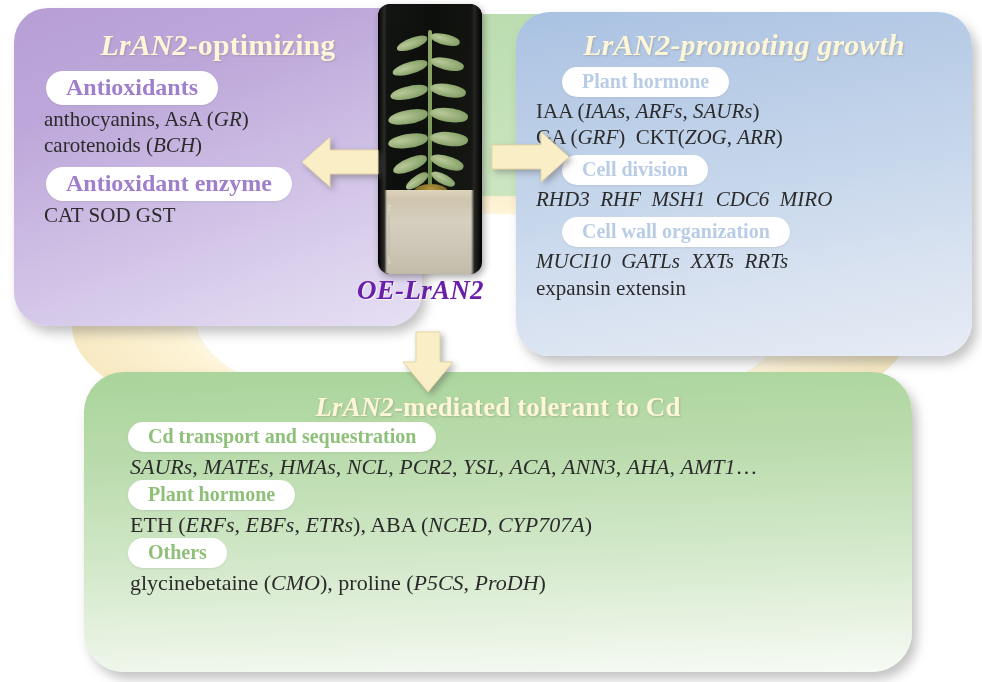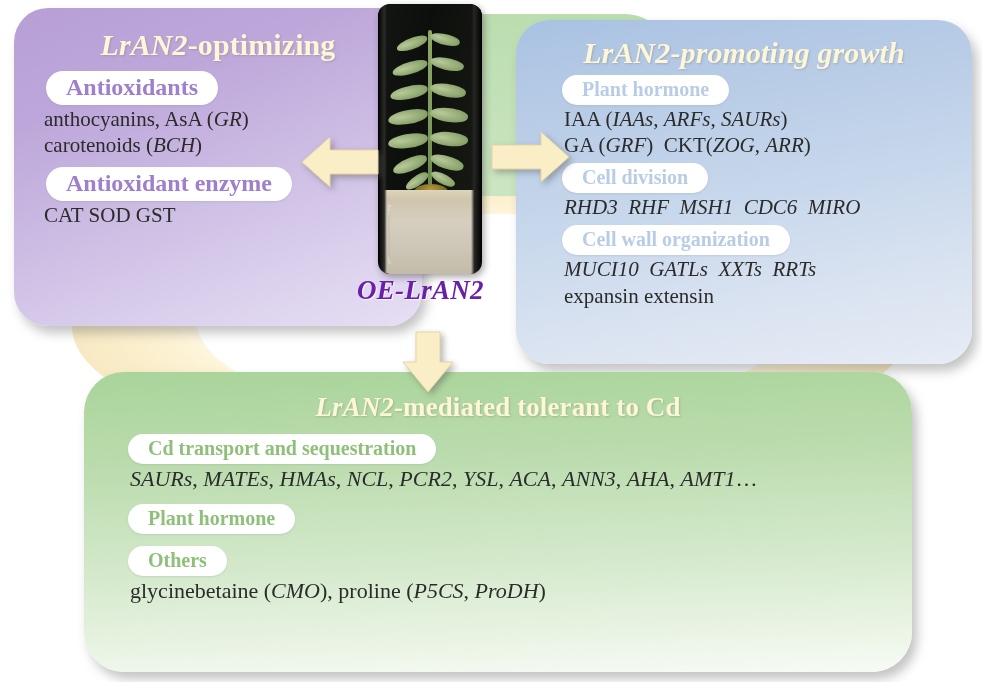"LrAN2-promoting growth" .panel-right { top: 20px -> 12px }
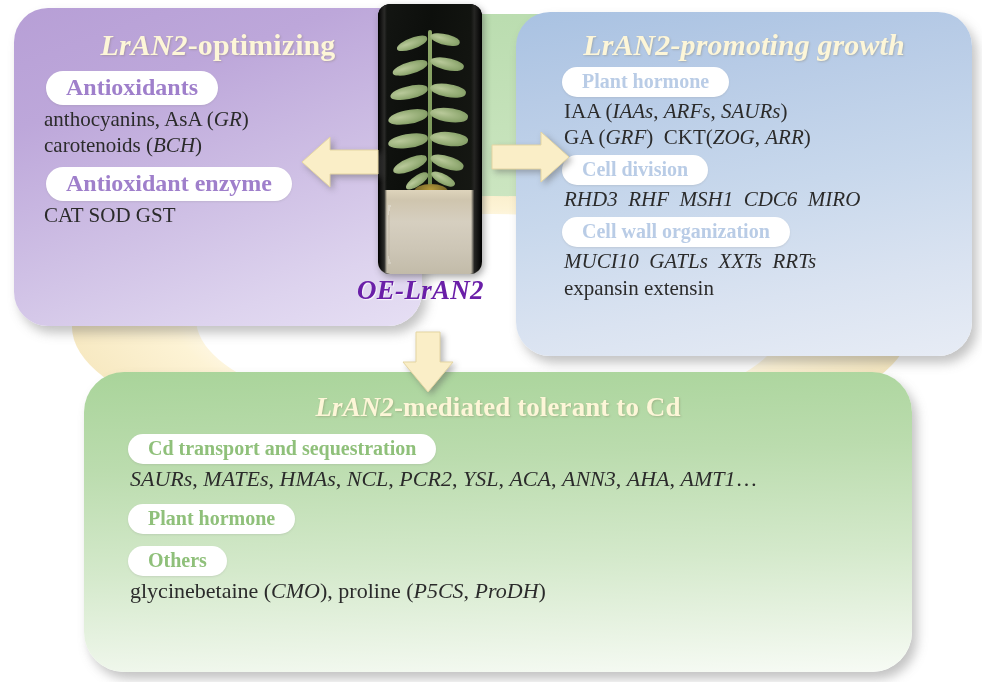"IAA (IAAs, ARFs, SAURs)" .panel-right .line { margin-left: 28px -> none }
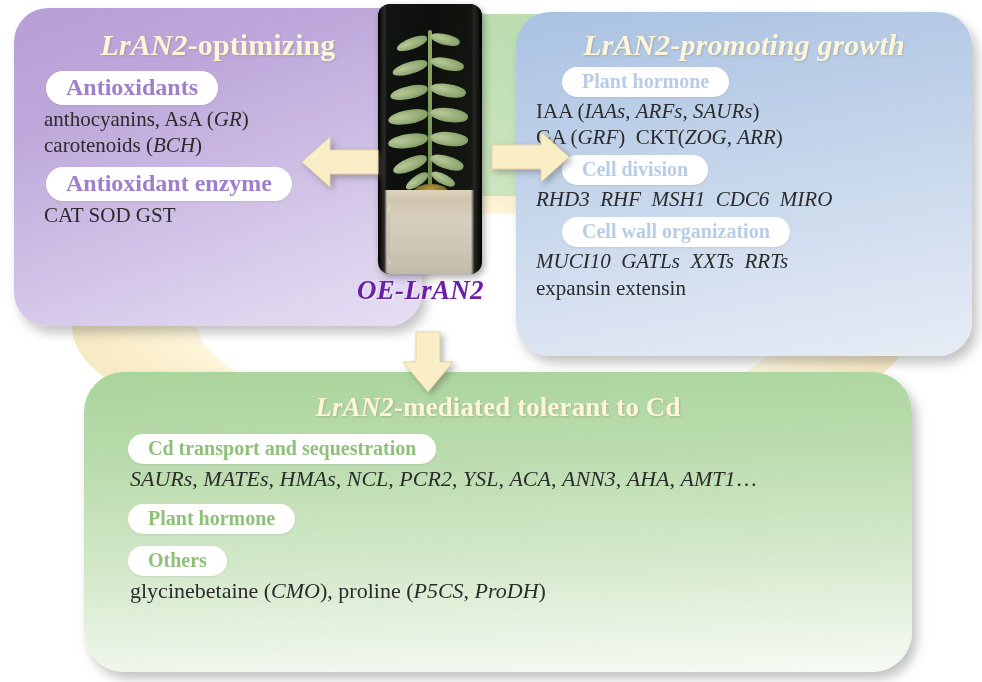"Cd transport and sequestration" .panel-bottom .grp { margin-top: 12px -> 0 }
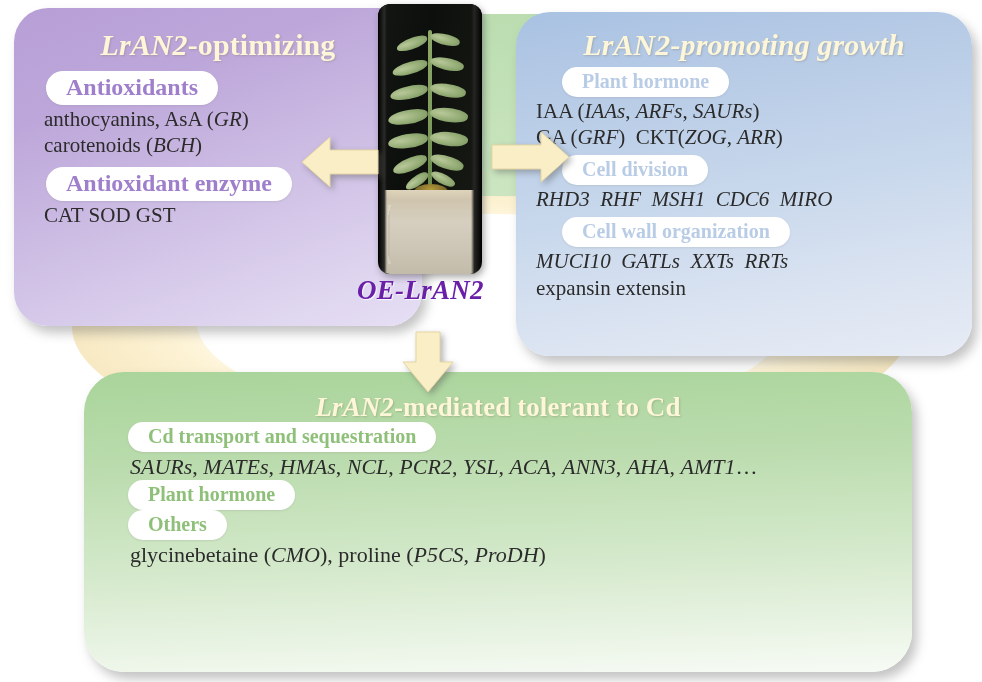"ETH (ERFs, EBFs, ETRs), ABA" div.line { html: none -> <div>ETH (<i>ERFs</i>, <i>EBFs</i>, <i>ETRs</i>), ABA (<i>NCED</i>, <i>CYP707A</i>)</div> }
